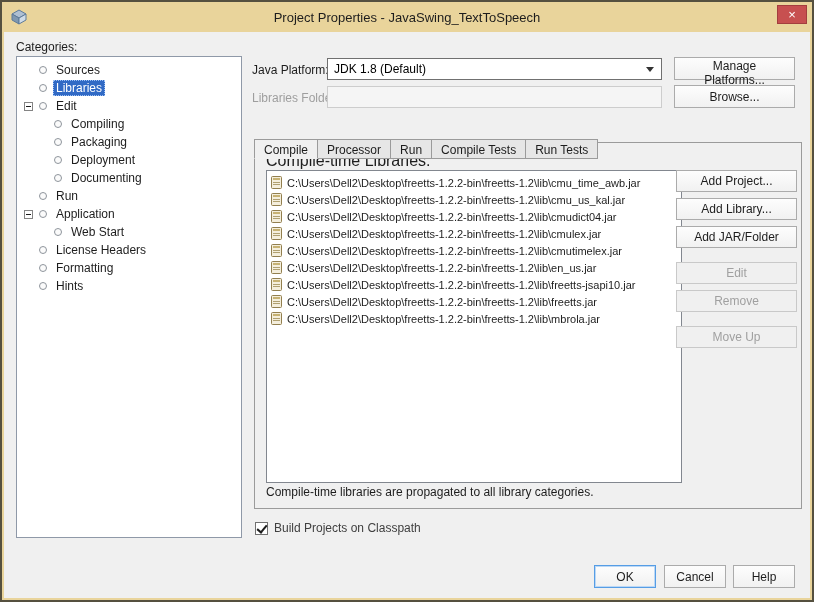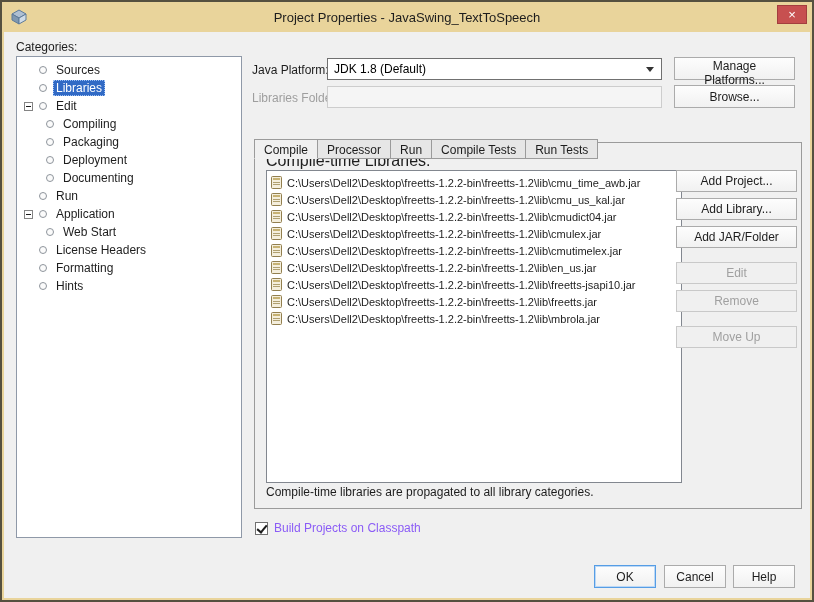"Compiling" .tree-item.lvl2 { padding-left: 14px -> 22px }
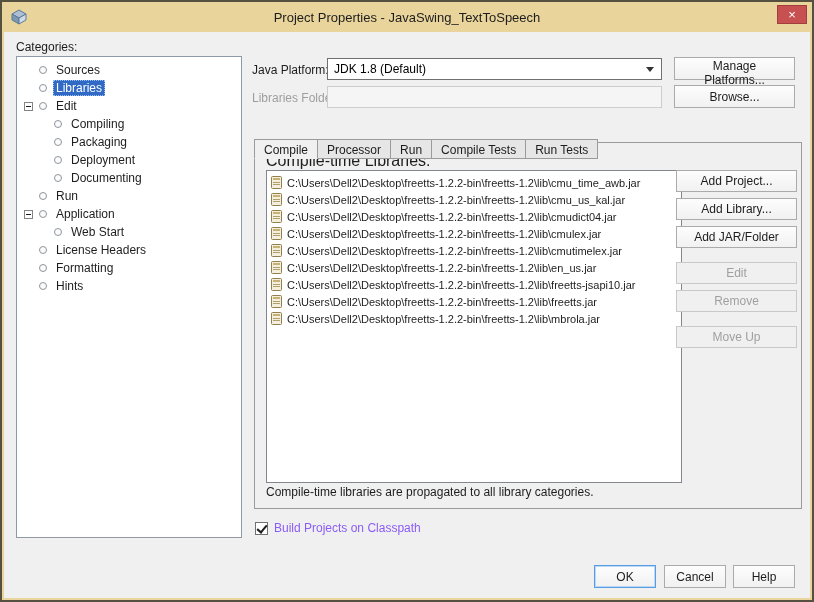"Build Projects on Classpath" .cb-row { color: #8b5cf6 -> #404040 }
